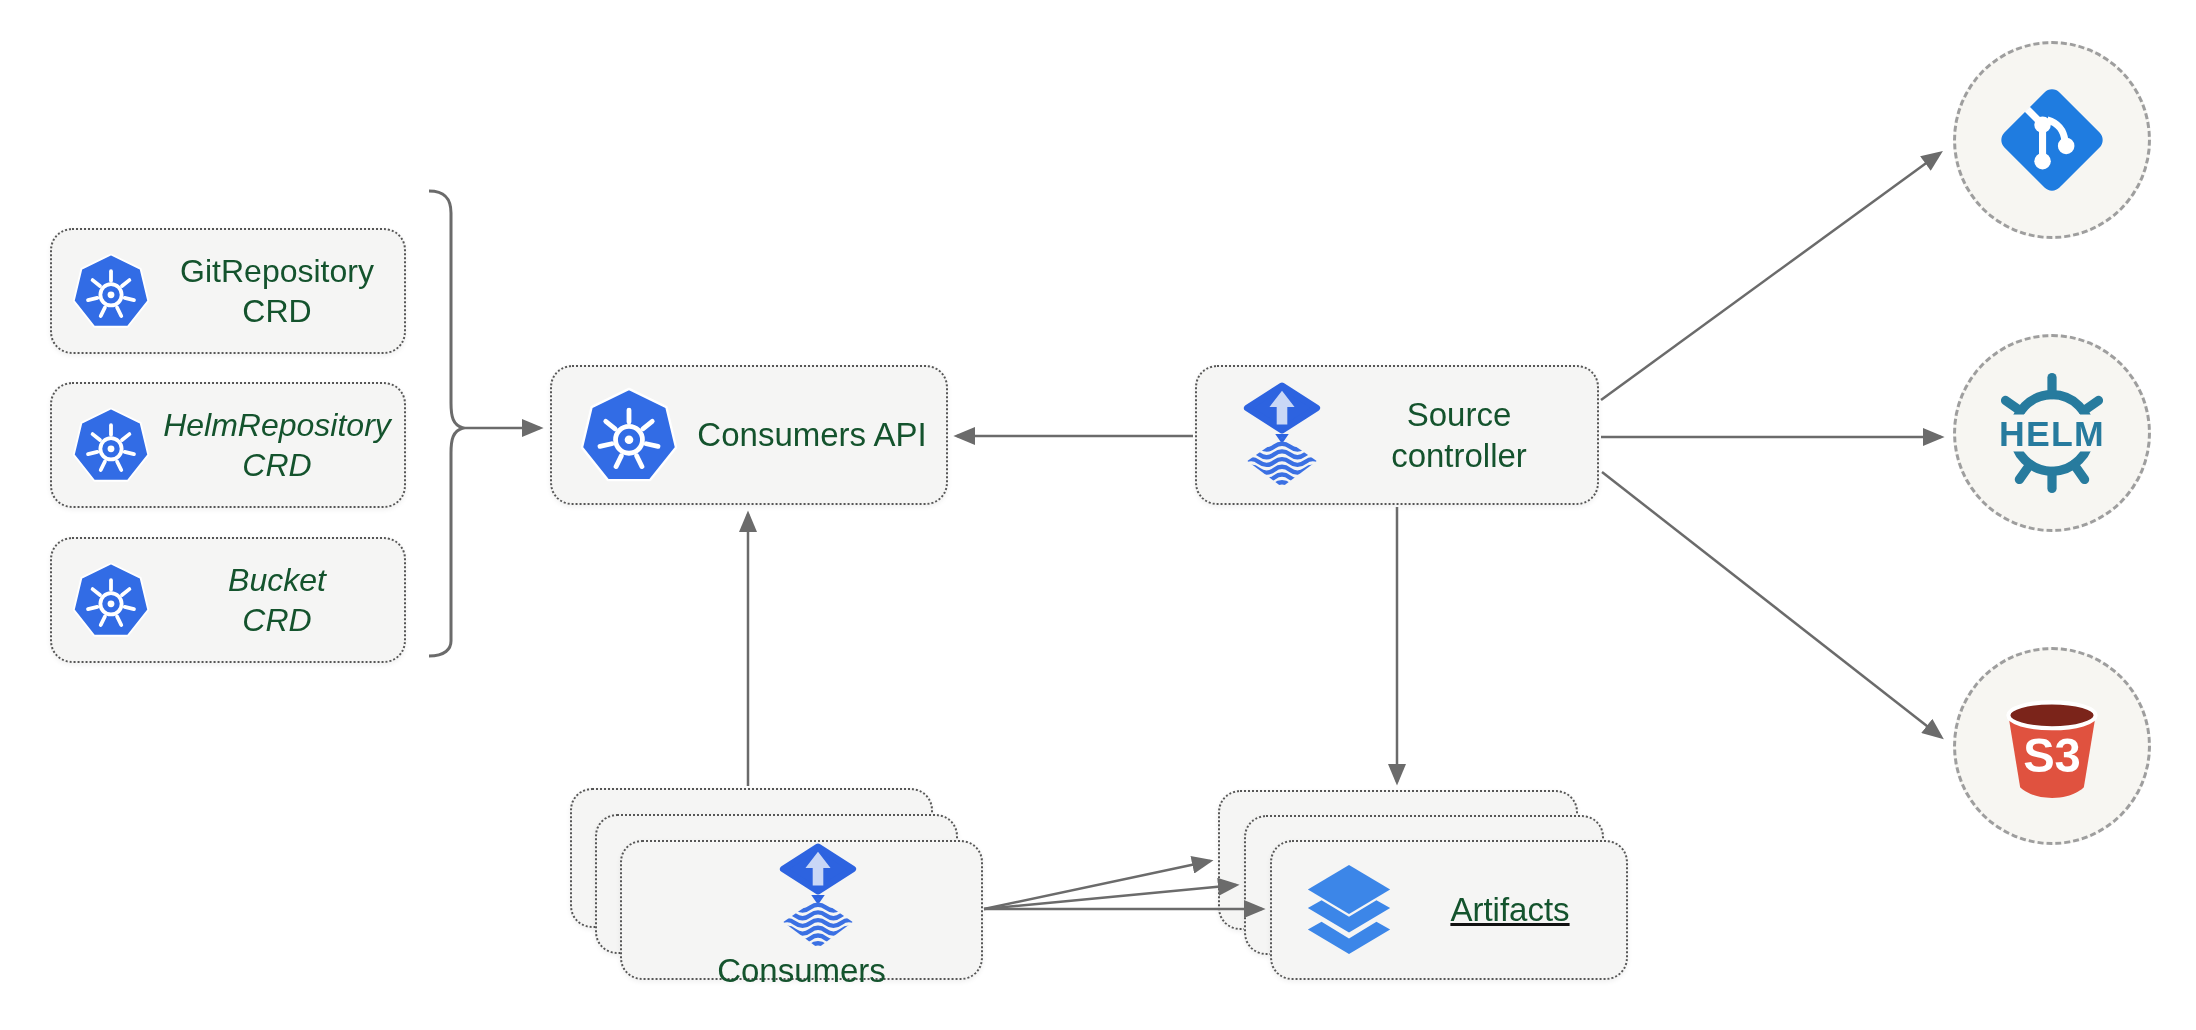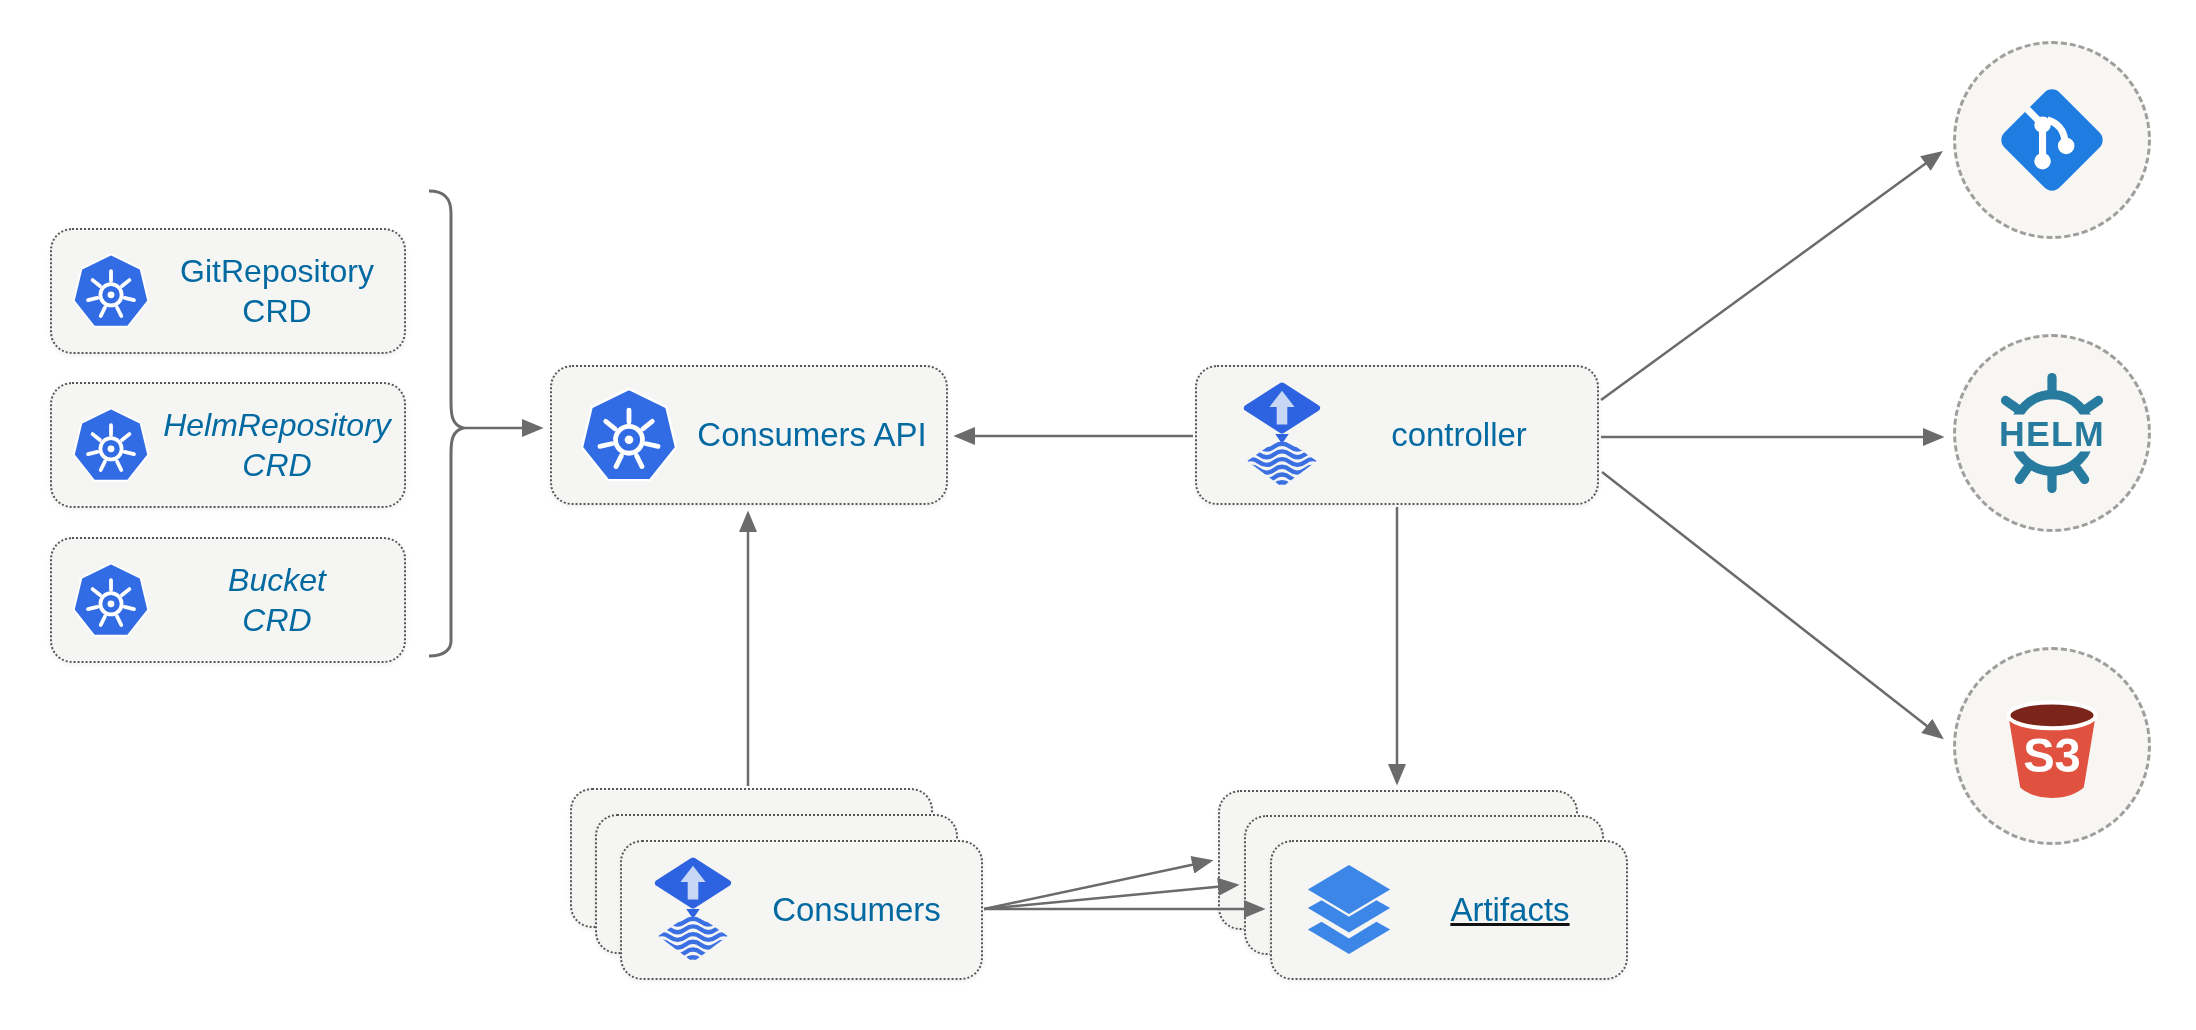"GitRepository" .node .label { color: #0369a1 -> #14532d }
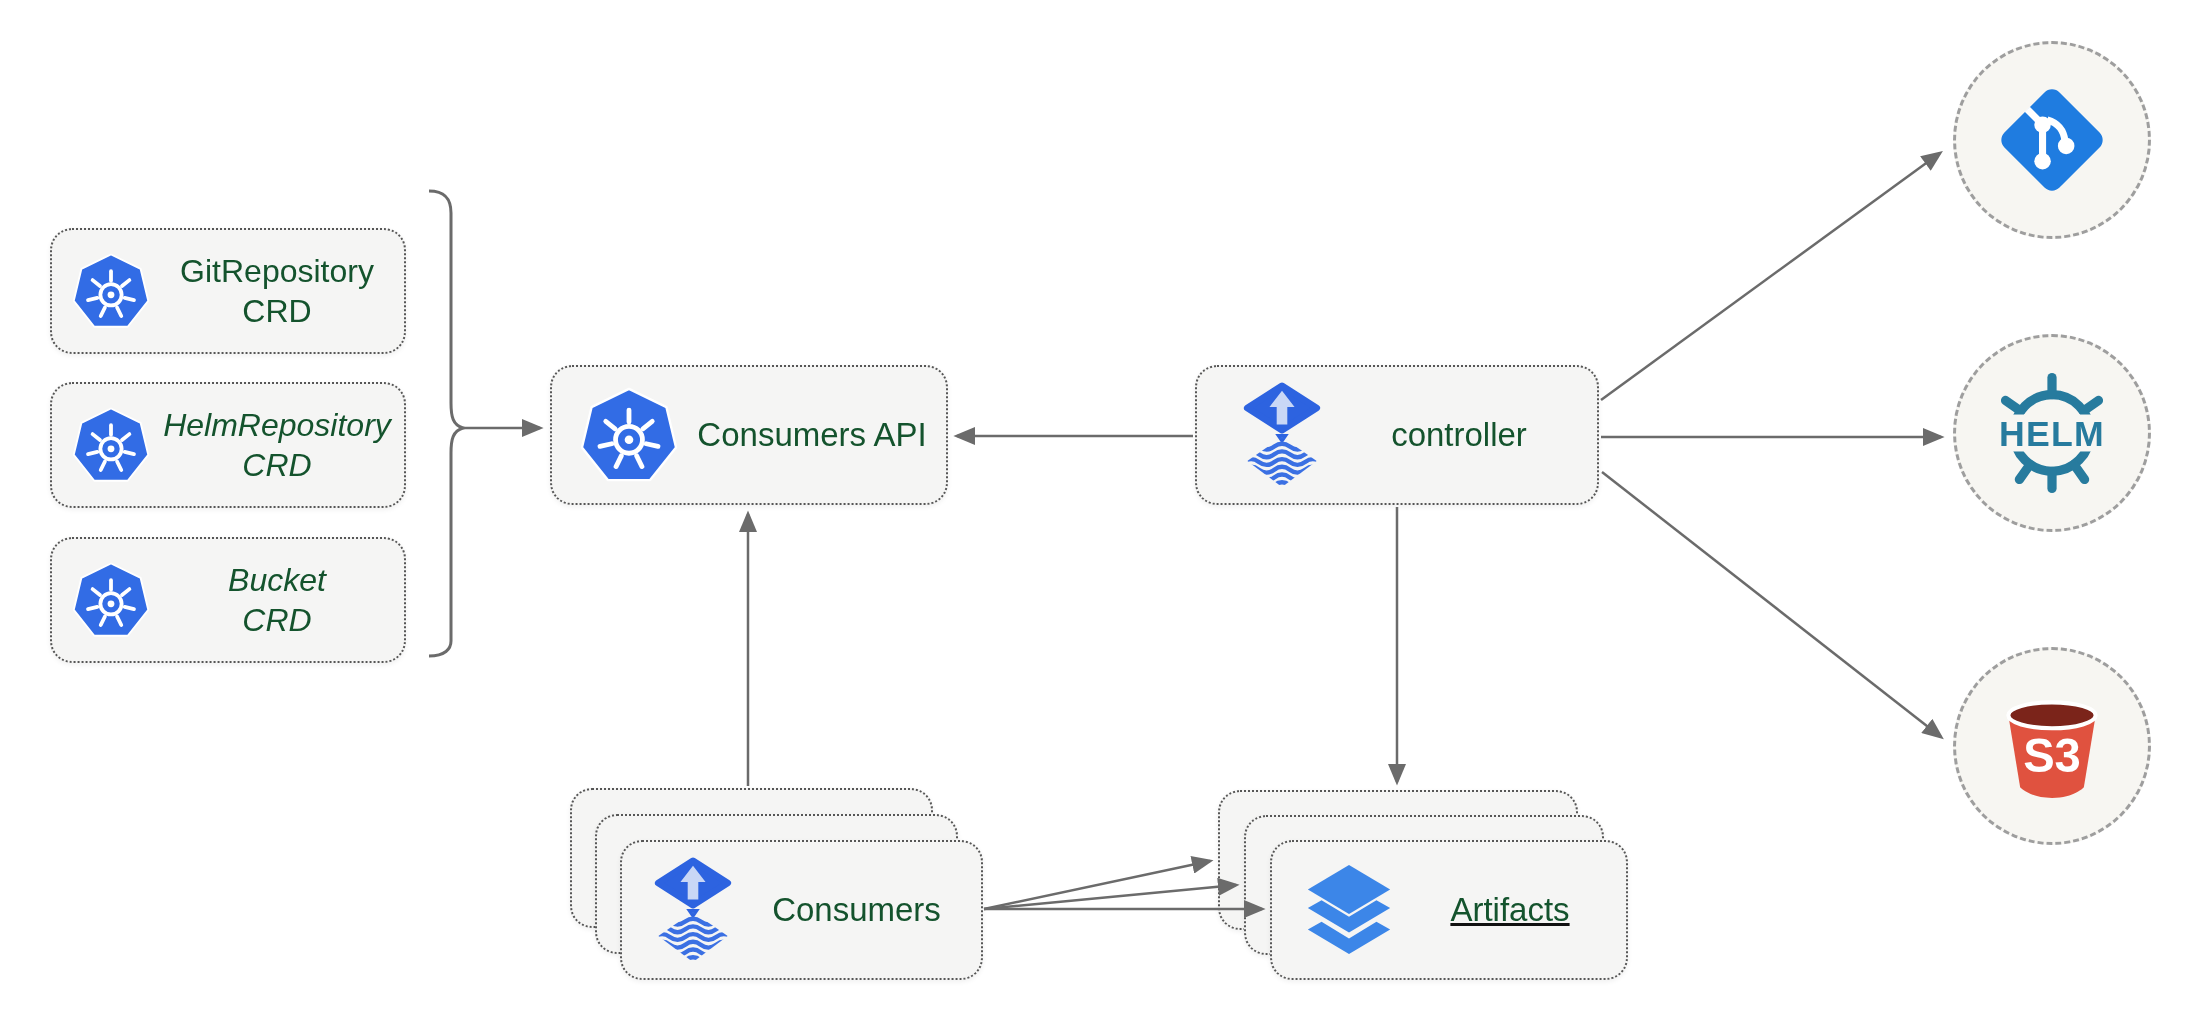"Source" div { html: none -> <div>Source</div> }
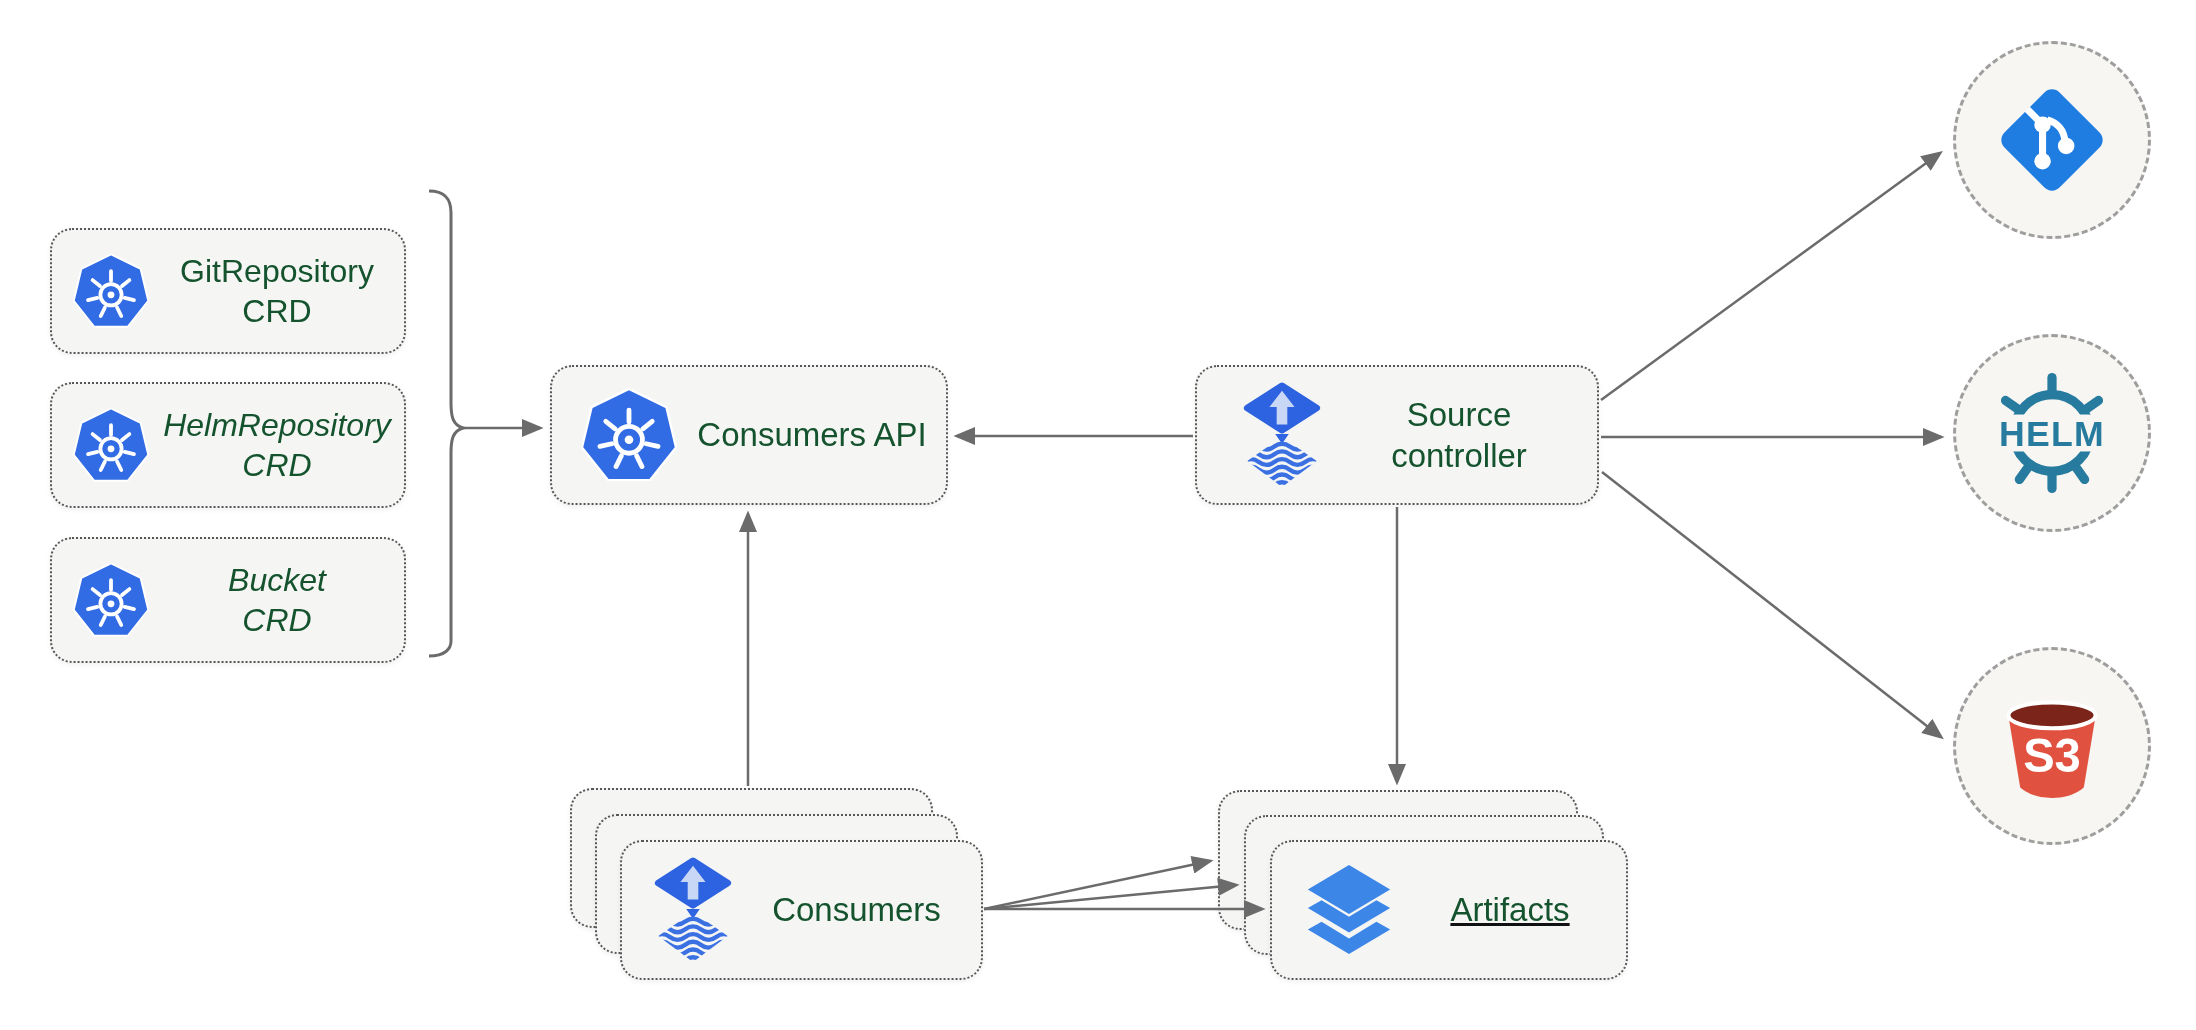"Consumers" div.node { flex-direction: none -> column }
